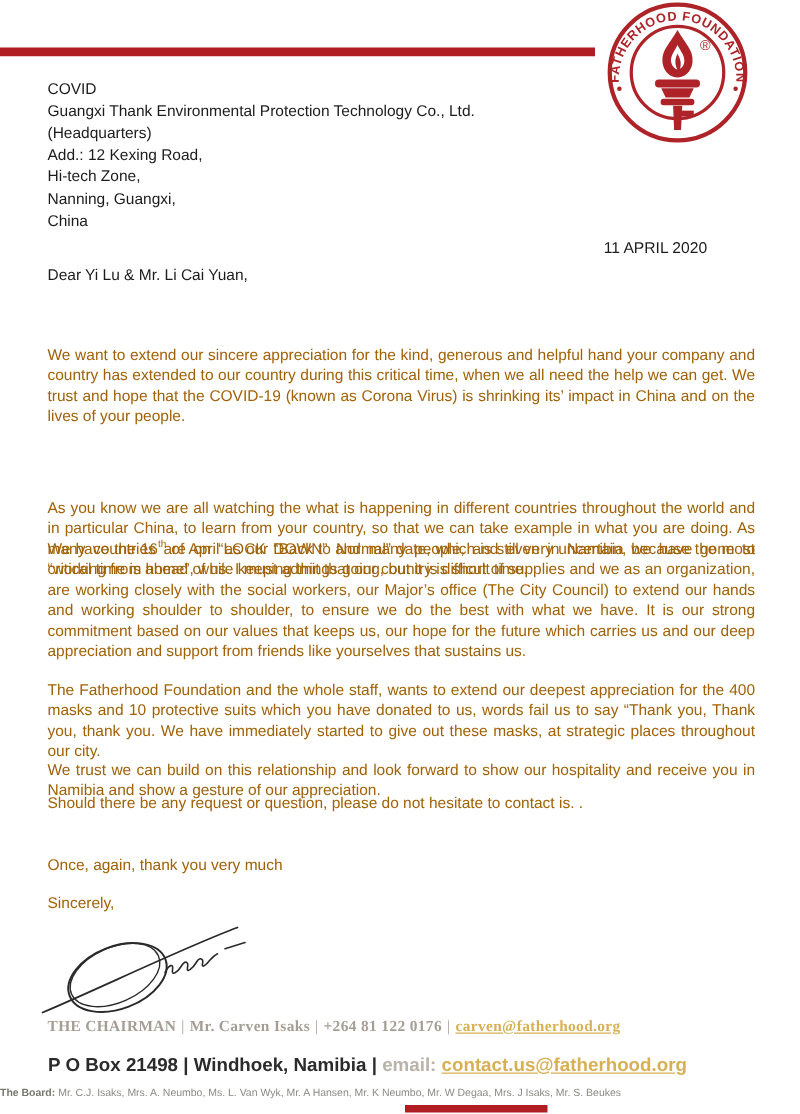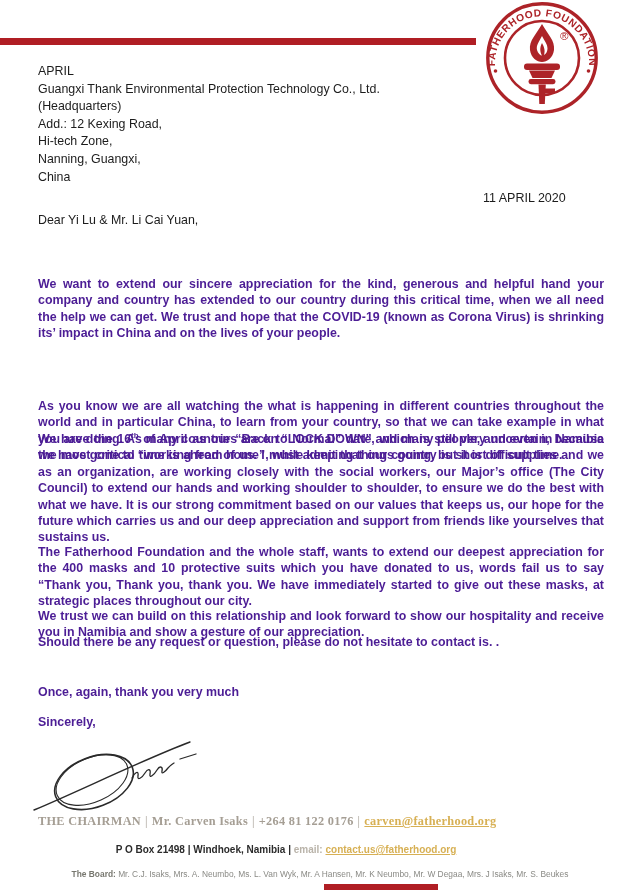"APRIL" div { text: APRIL -> COVID }
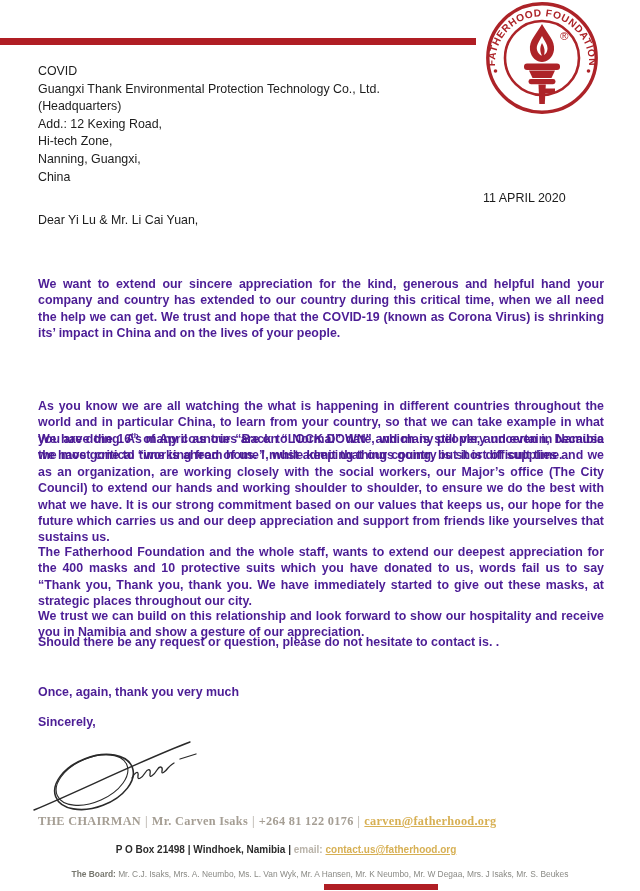"We want to extend our" .para { color: #4c1d95 -> #a16207; font-weight: bold -> none }
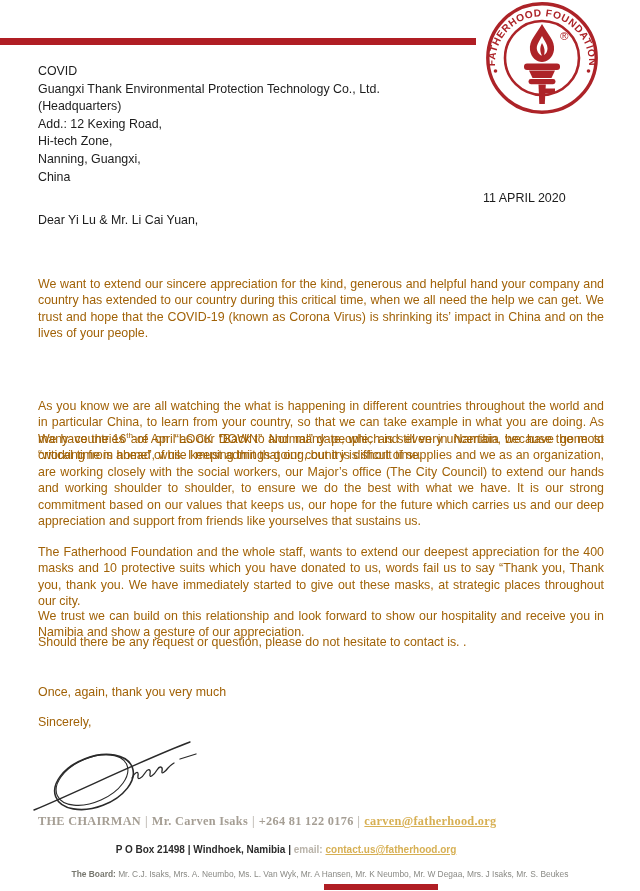"P O Box 21498 |" .footer { font-size: 10px -> 15px; left: 0 -> 8px }
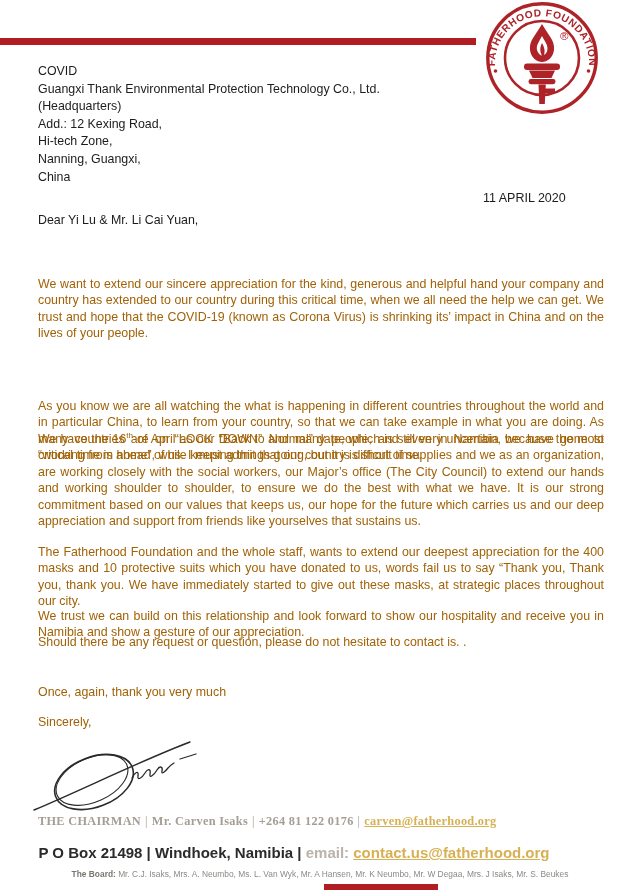"The Board: Mr. C.J. Isaks," .board { text-align: center -> none }
